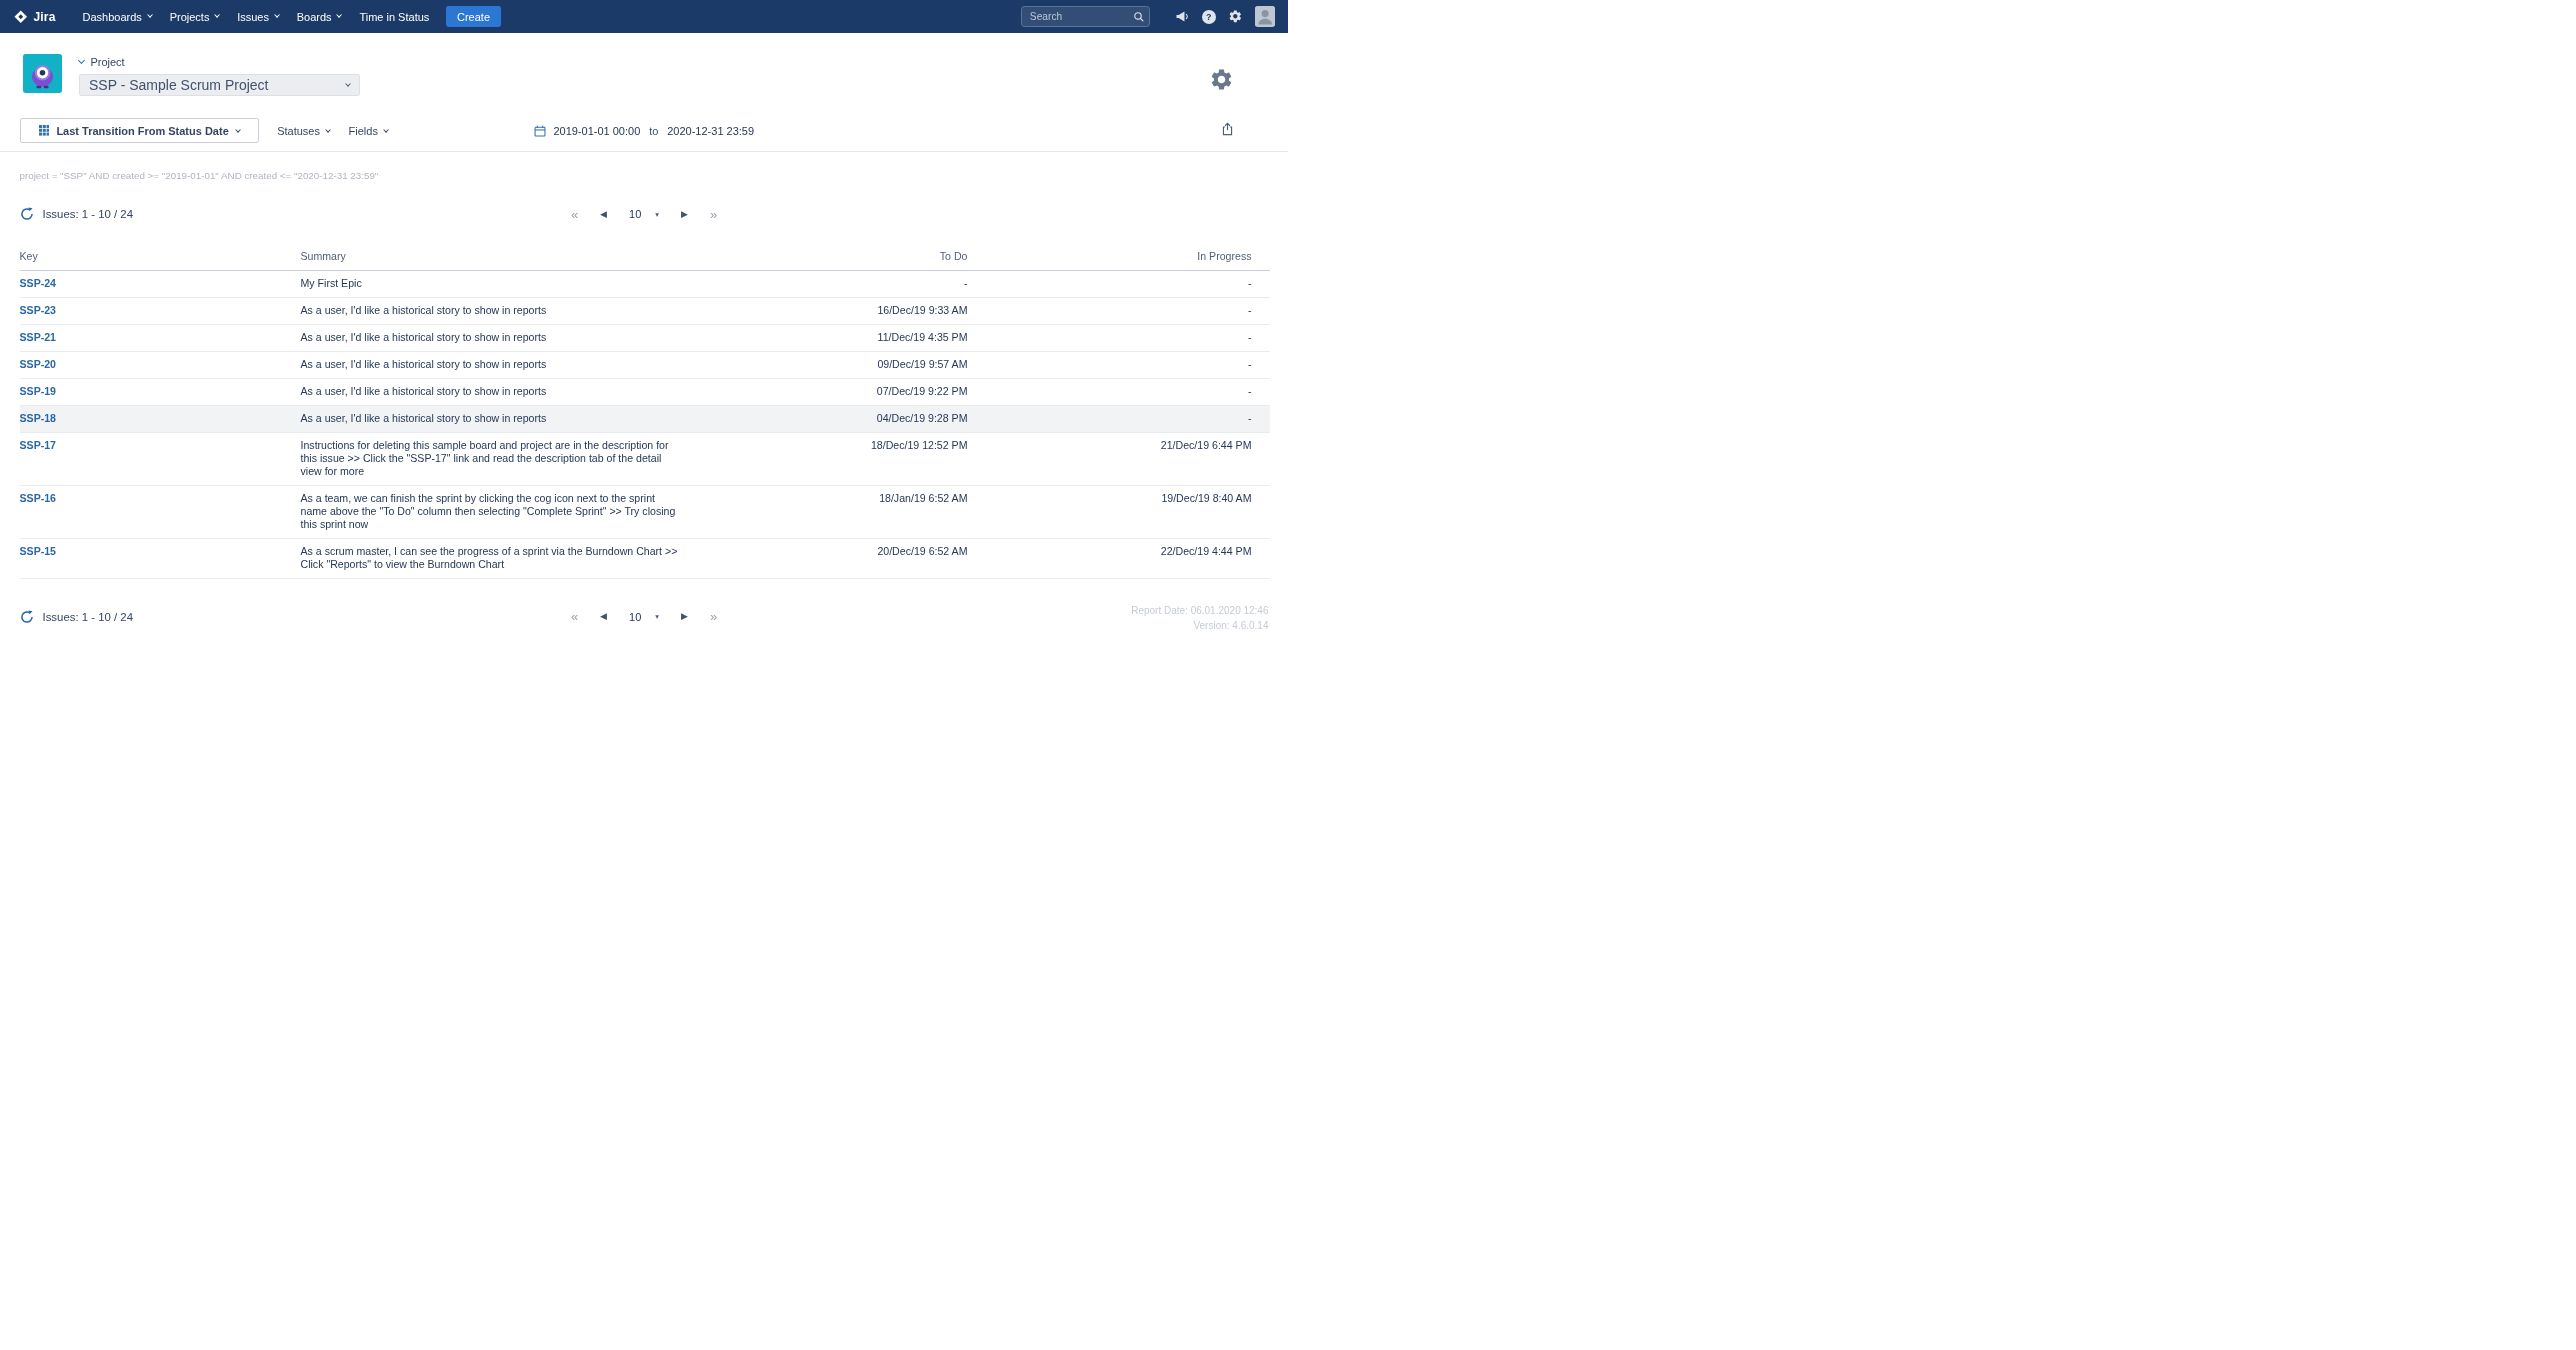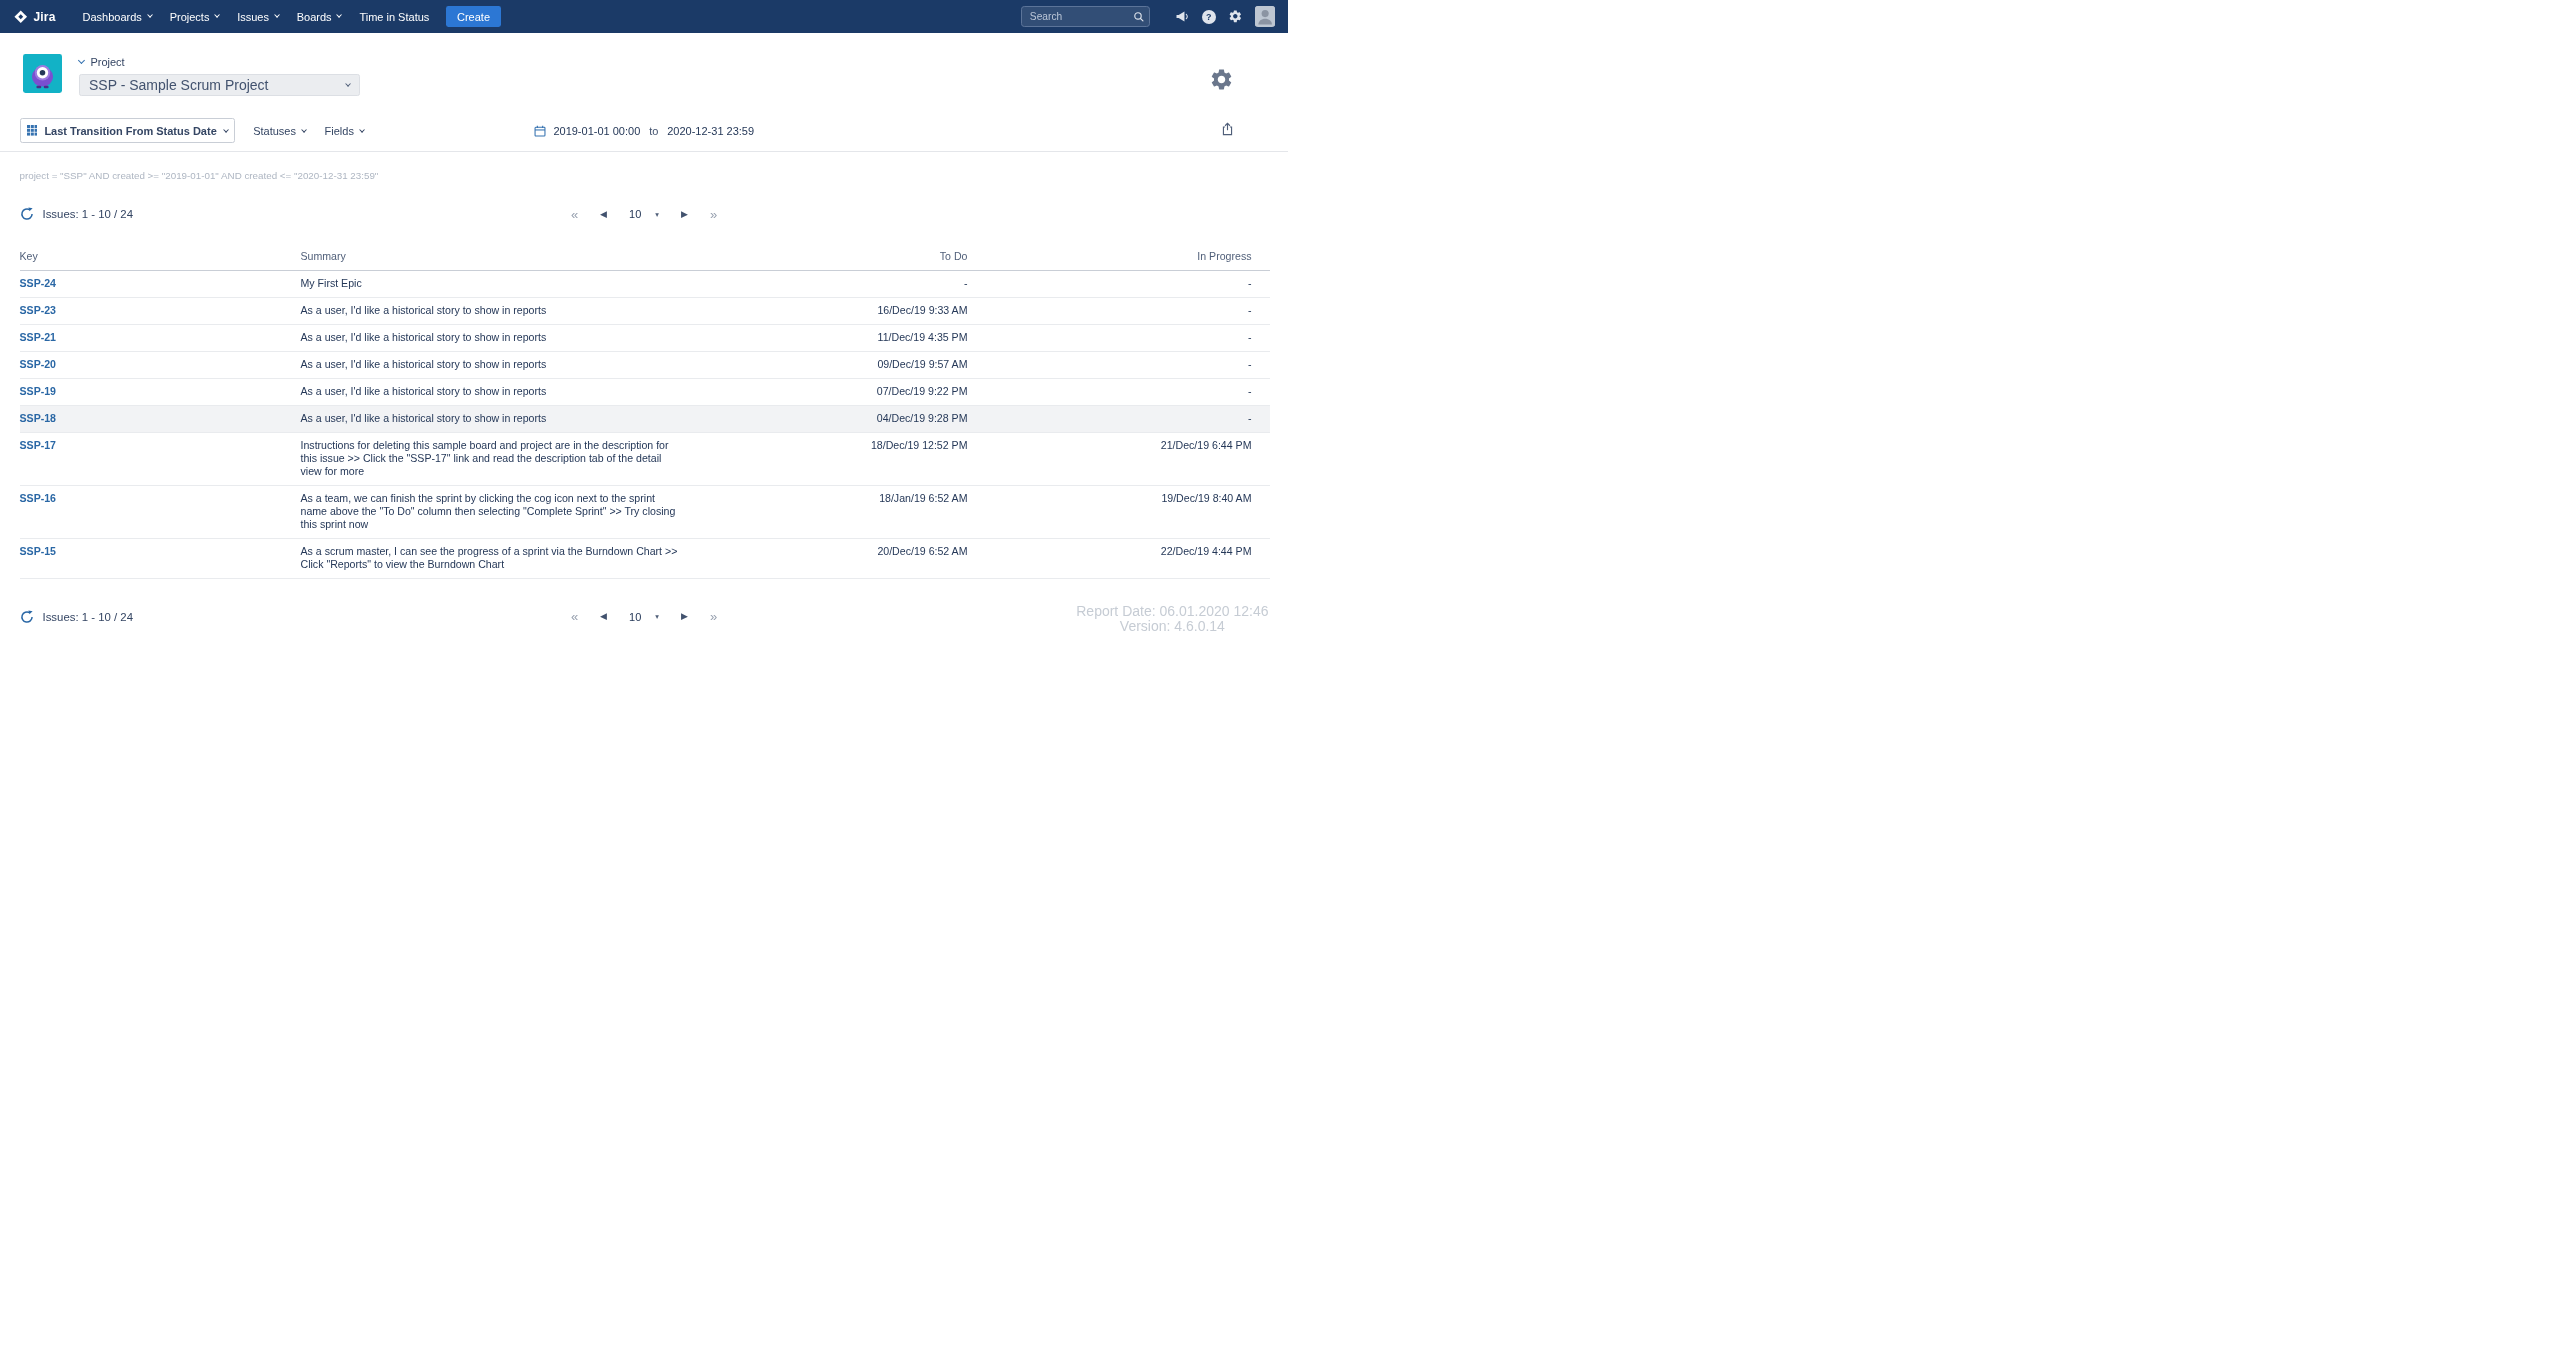"Last Transition From Status Date" .report-type-btn { padding: 0 6px -> 0 18px }
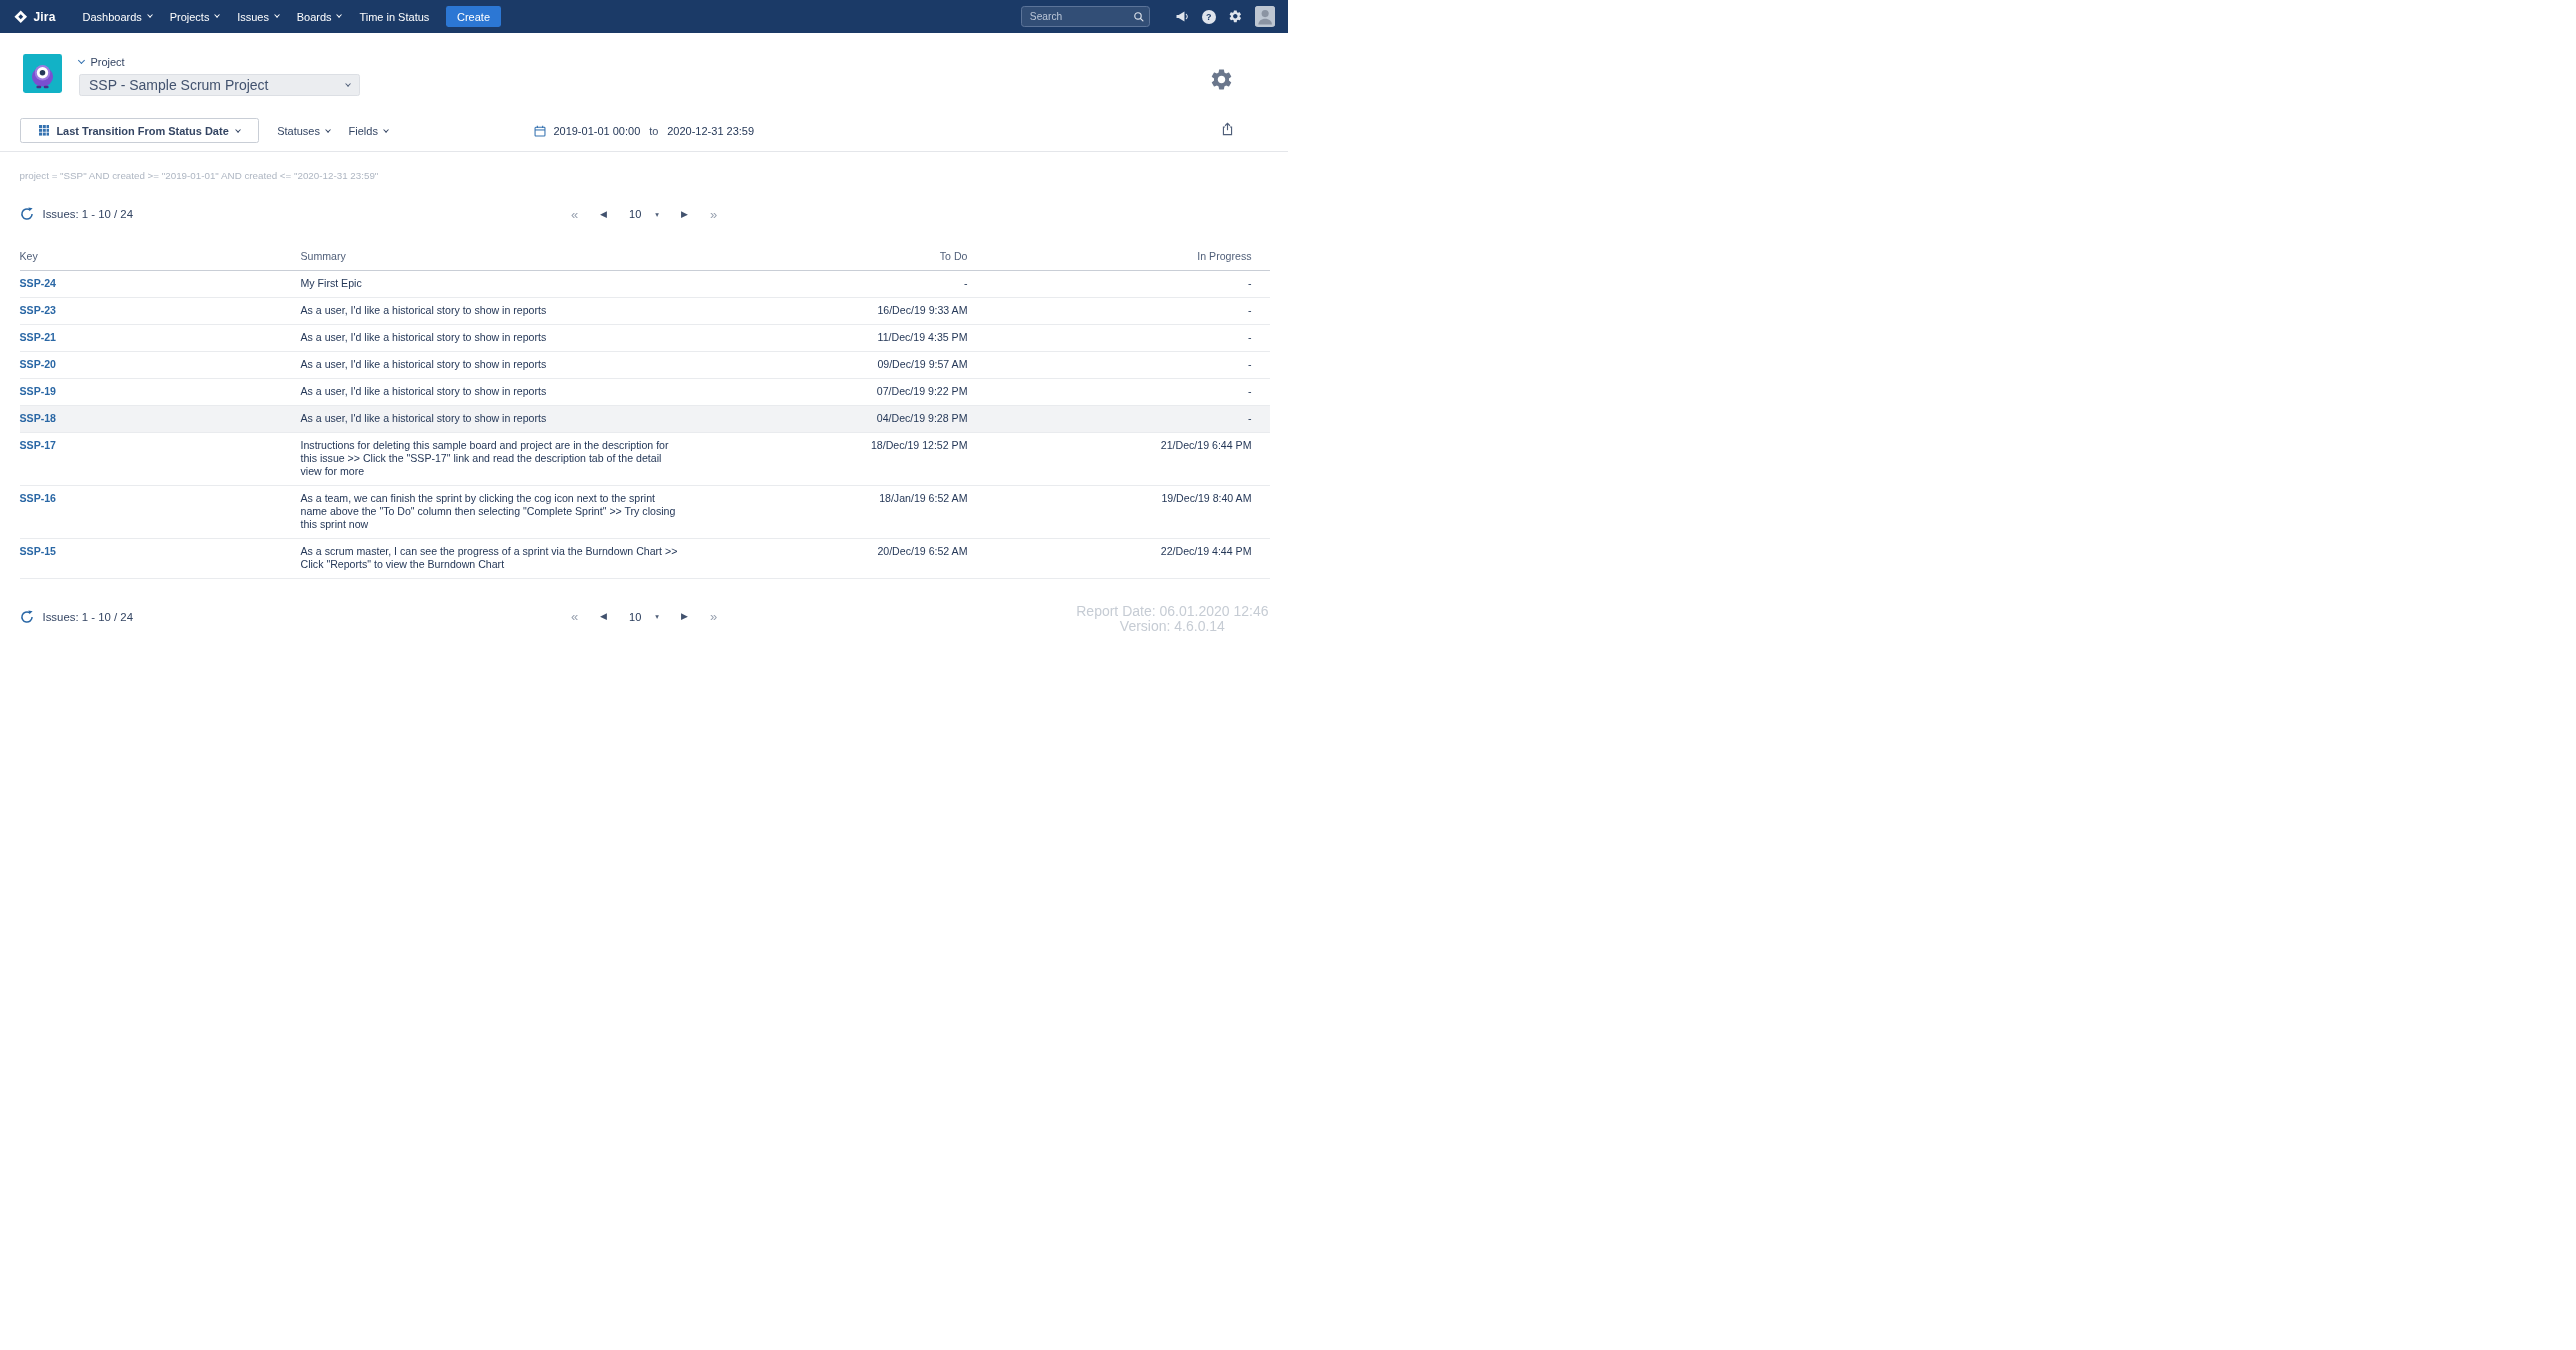"Report Date: 06.01.2020 12:46" .report-meta { font-size: 14px -> 10px; text-align: center -> right }
